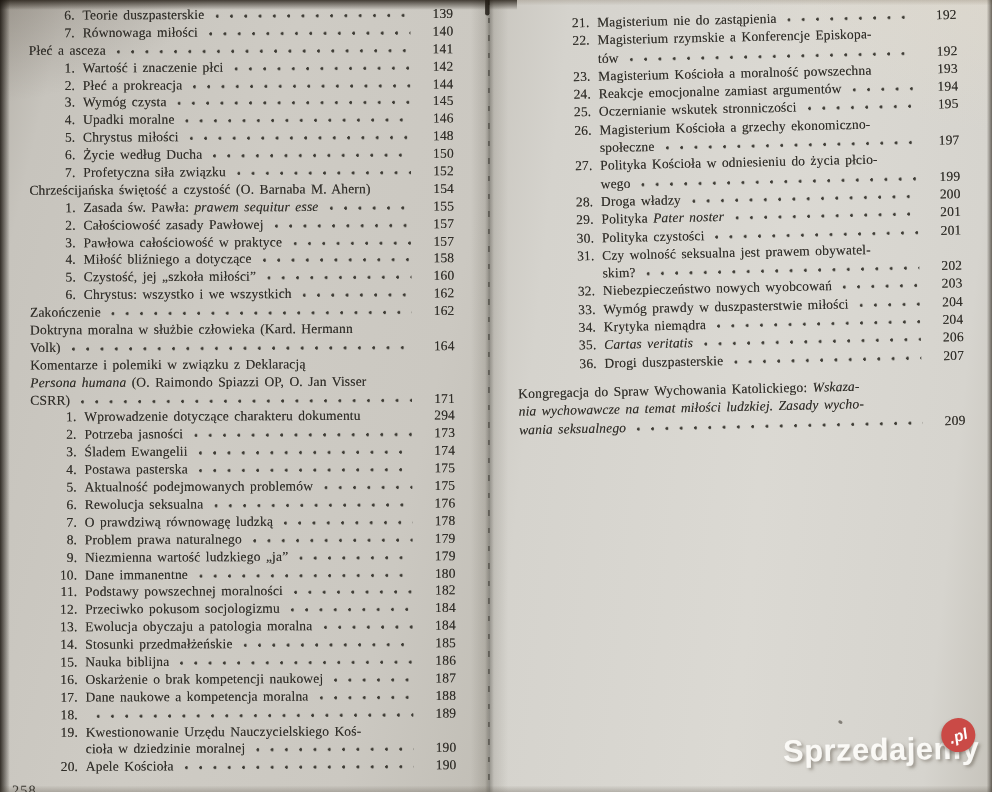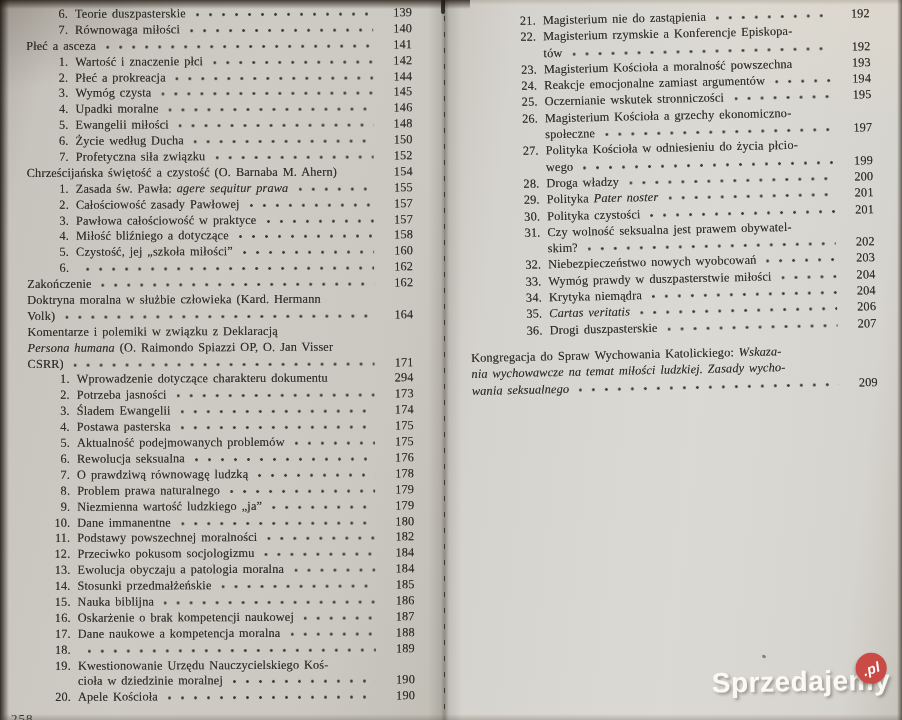"Ewangelii miłości" span { text: Ewangelii -> Chrystus }
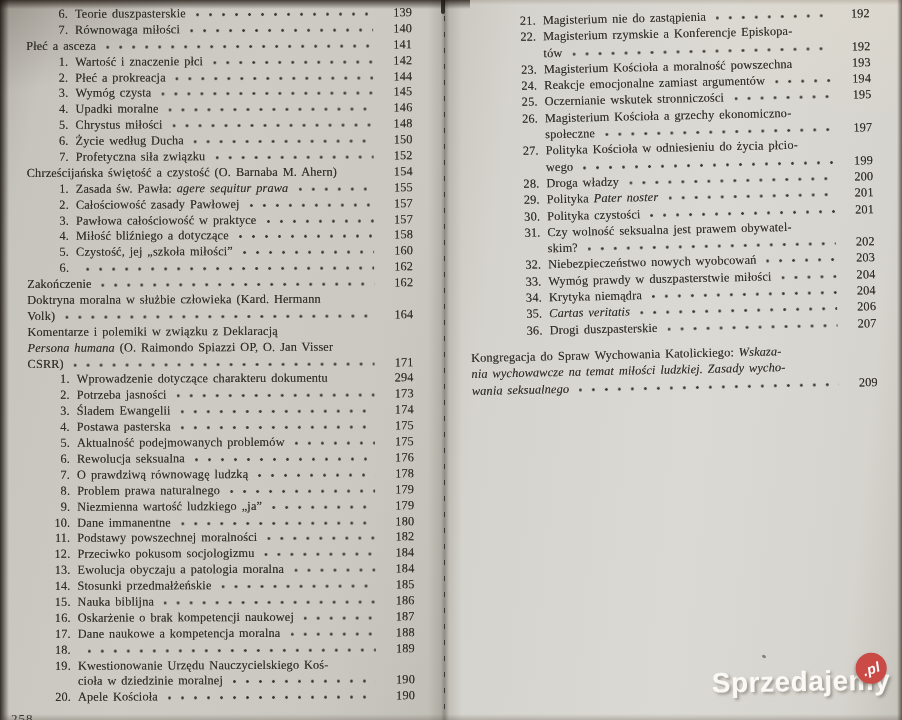"agere sequitur prawa" span.it { text: agere sequitur prawa -> prawem sequitur esse }
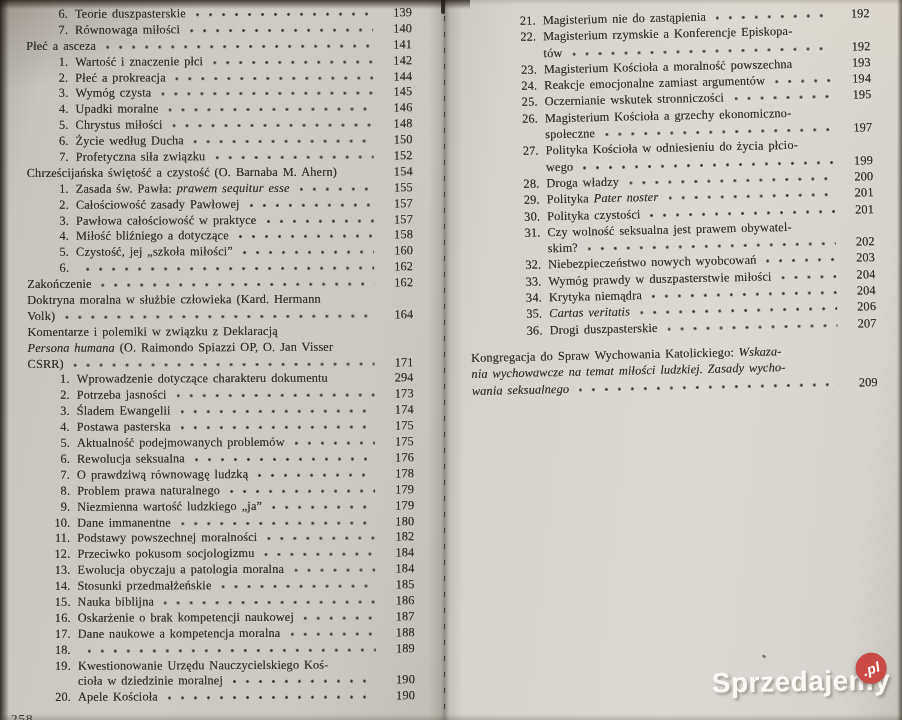"Chrystus: wszystko i we wszystkich" span.title { html: none -> <span><span>Chrystus: wszystko i we wszystkich</span></span> }
